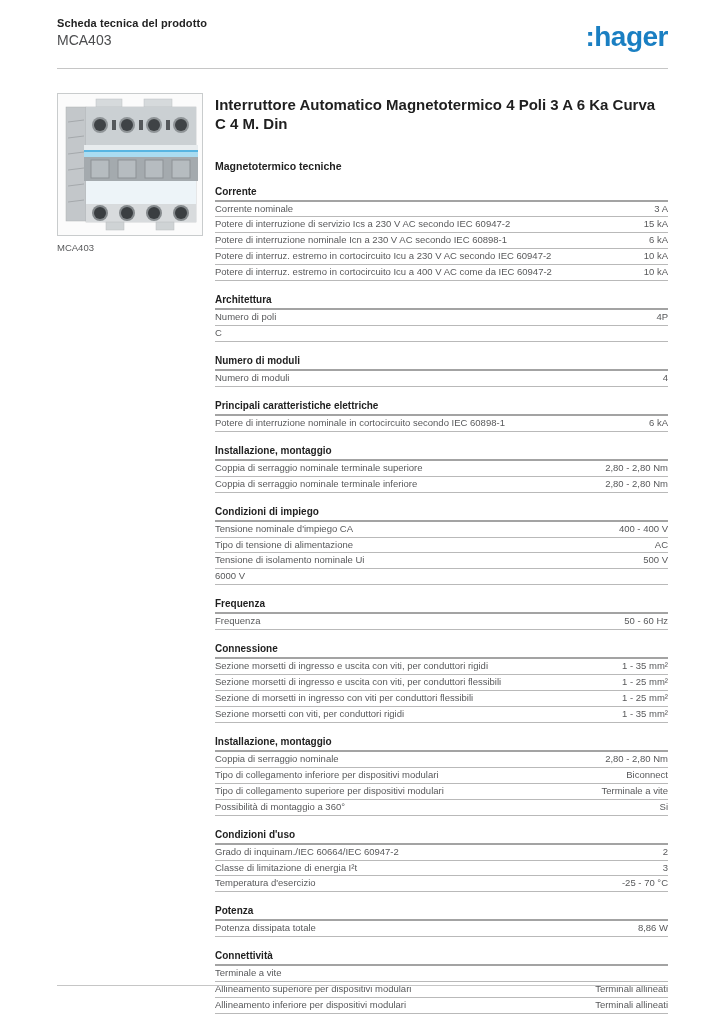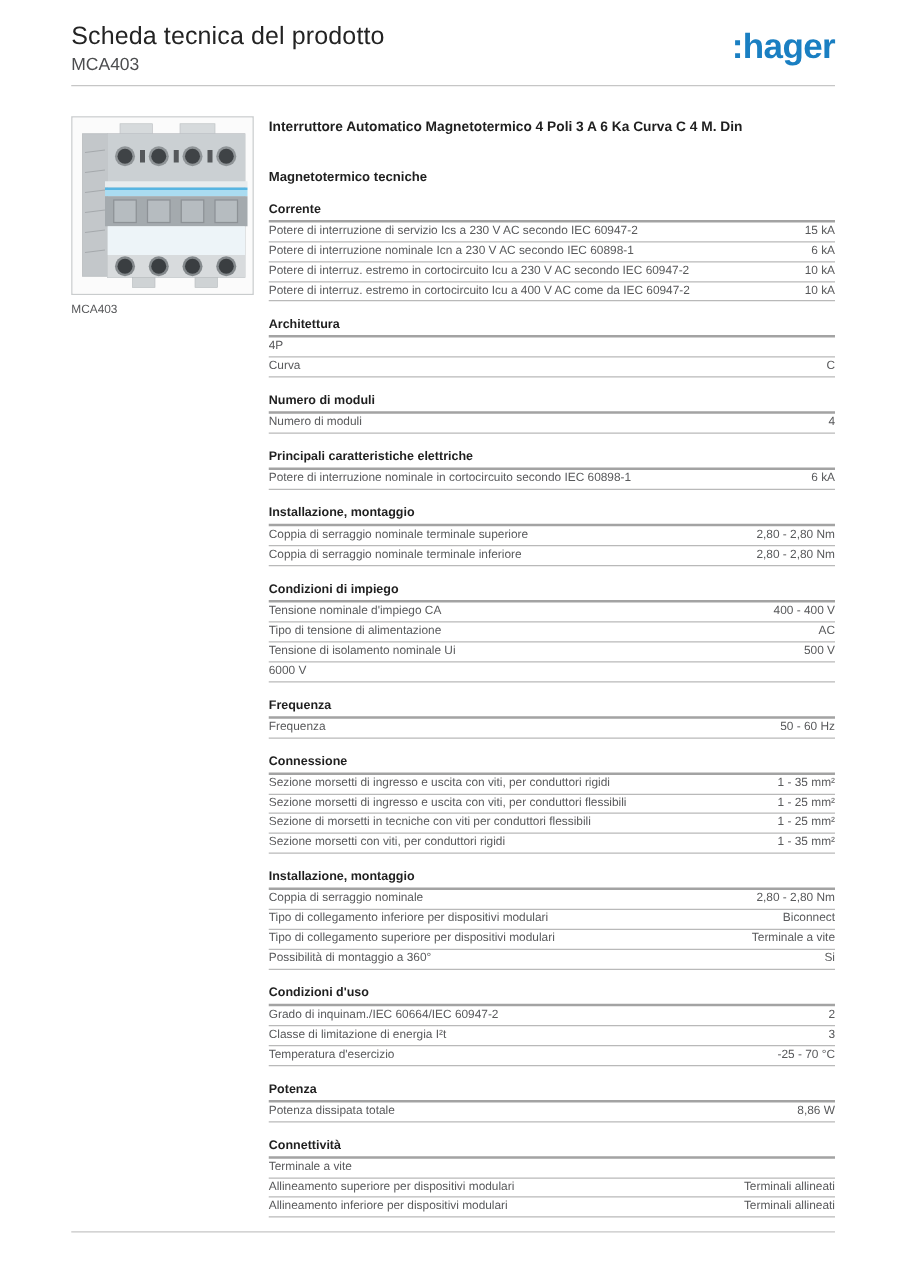"Scheda tecnica del prodotto" .doc-title { font-size: 20px -> 11px; font-weight: normal -> bold }
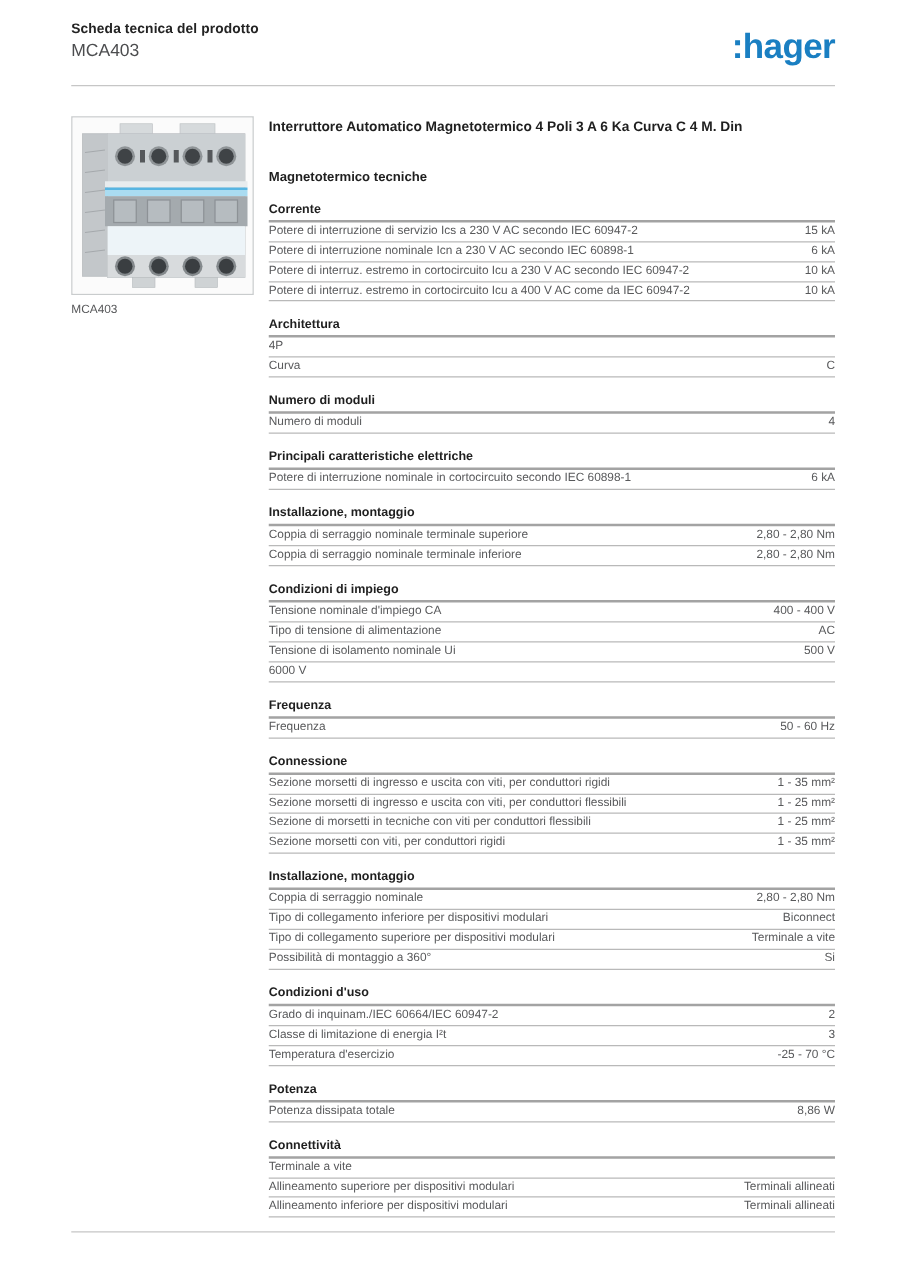"Interruttore Automatico Magnetotermico 4" .product-title { font-size: 11px -> 15px }
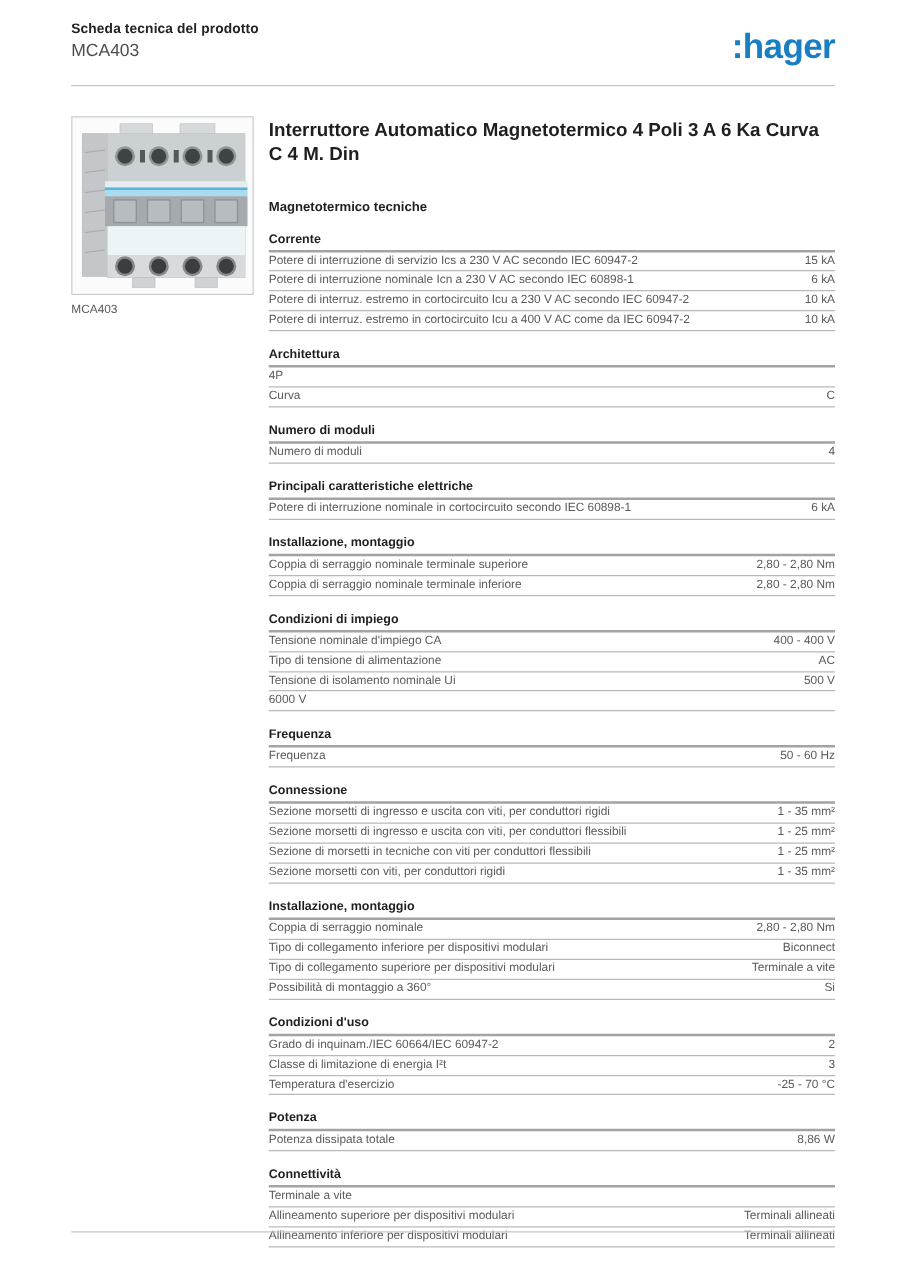"Corrente nominale" div.spec-row { html: none -> <div> <span>Corrente nominale</span> <span>3 A</span> </div> }
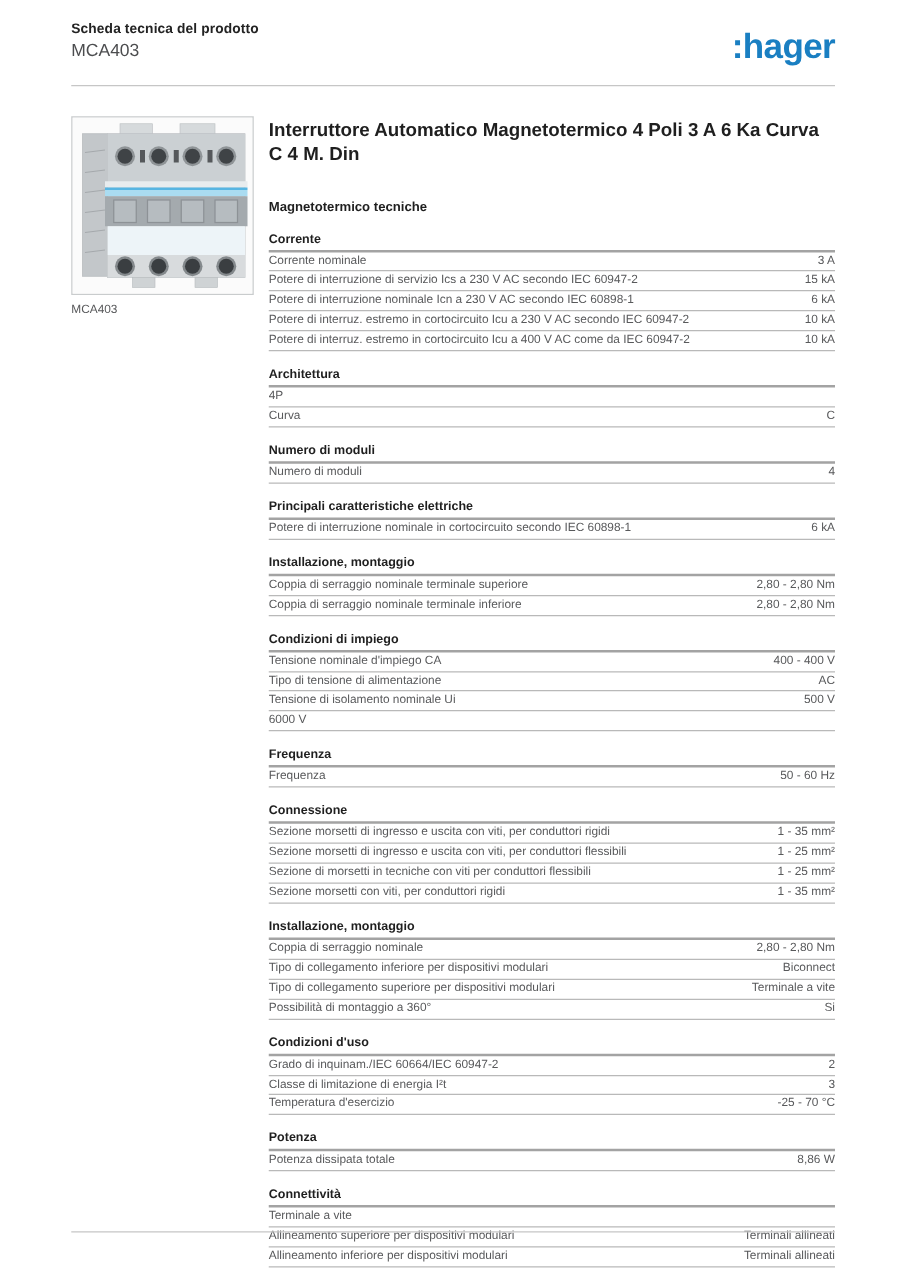"Numero di poli" span.spec-label { html: none -> <span>Numero di poli</span> }
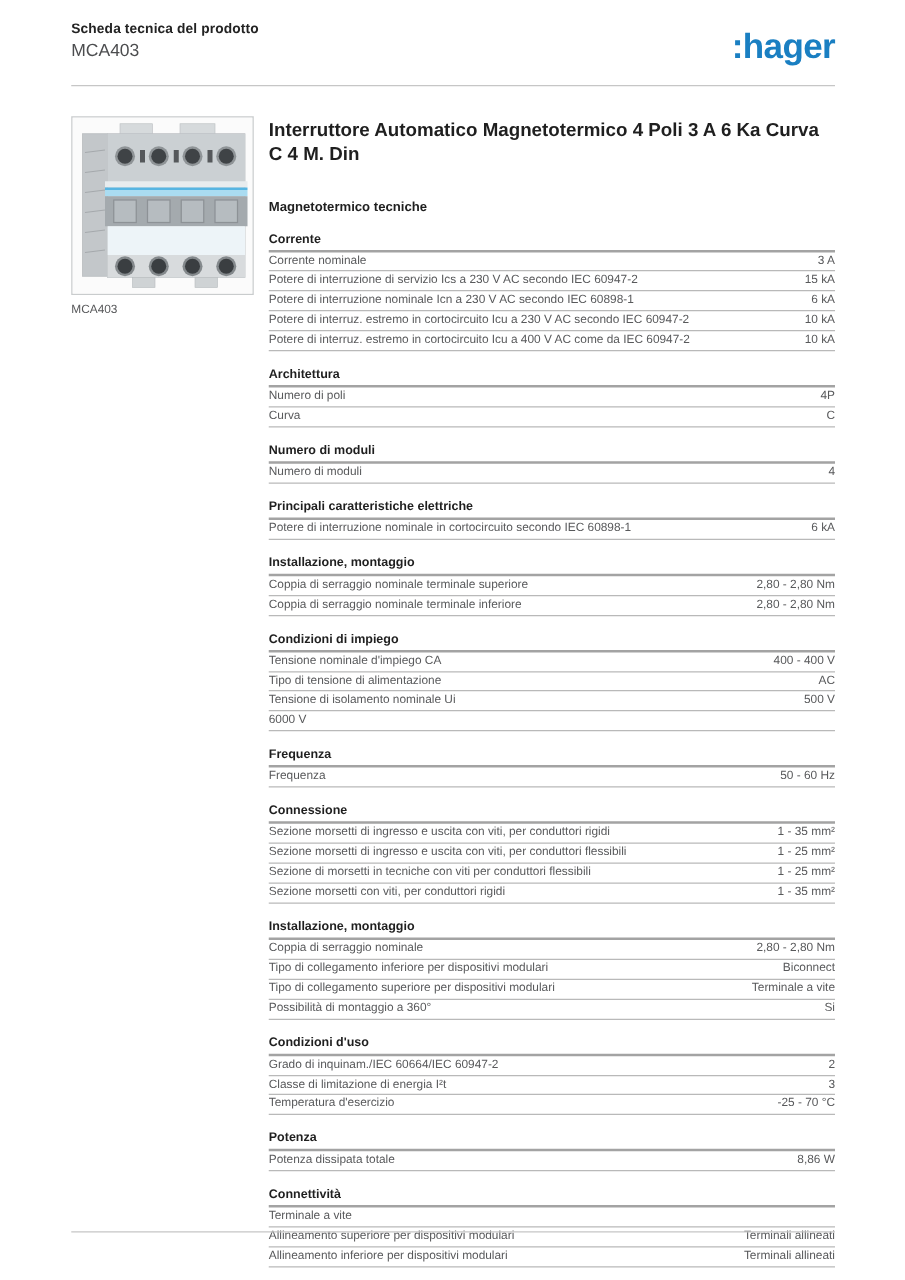"Curva" span.spec-label { html: <span>Curva</span> -> none }
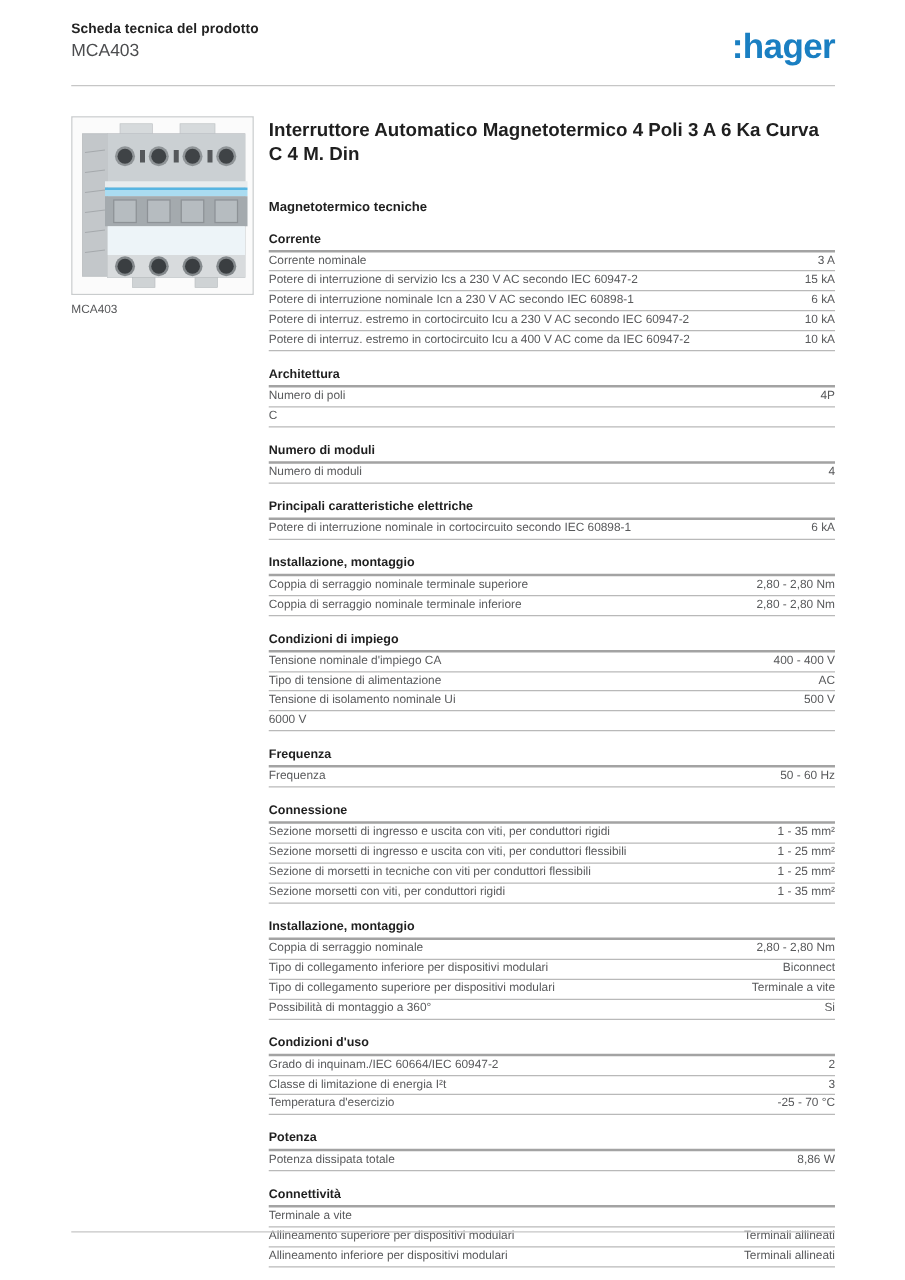"Sezione di morsetti in tecniche" span.spec-label { text: tecniche -> ingresso }
